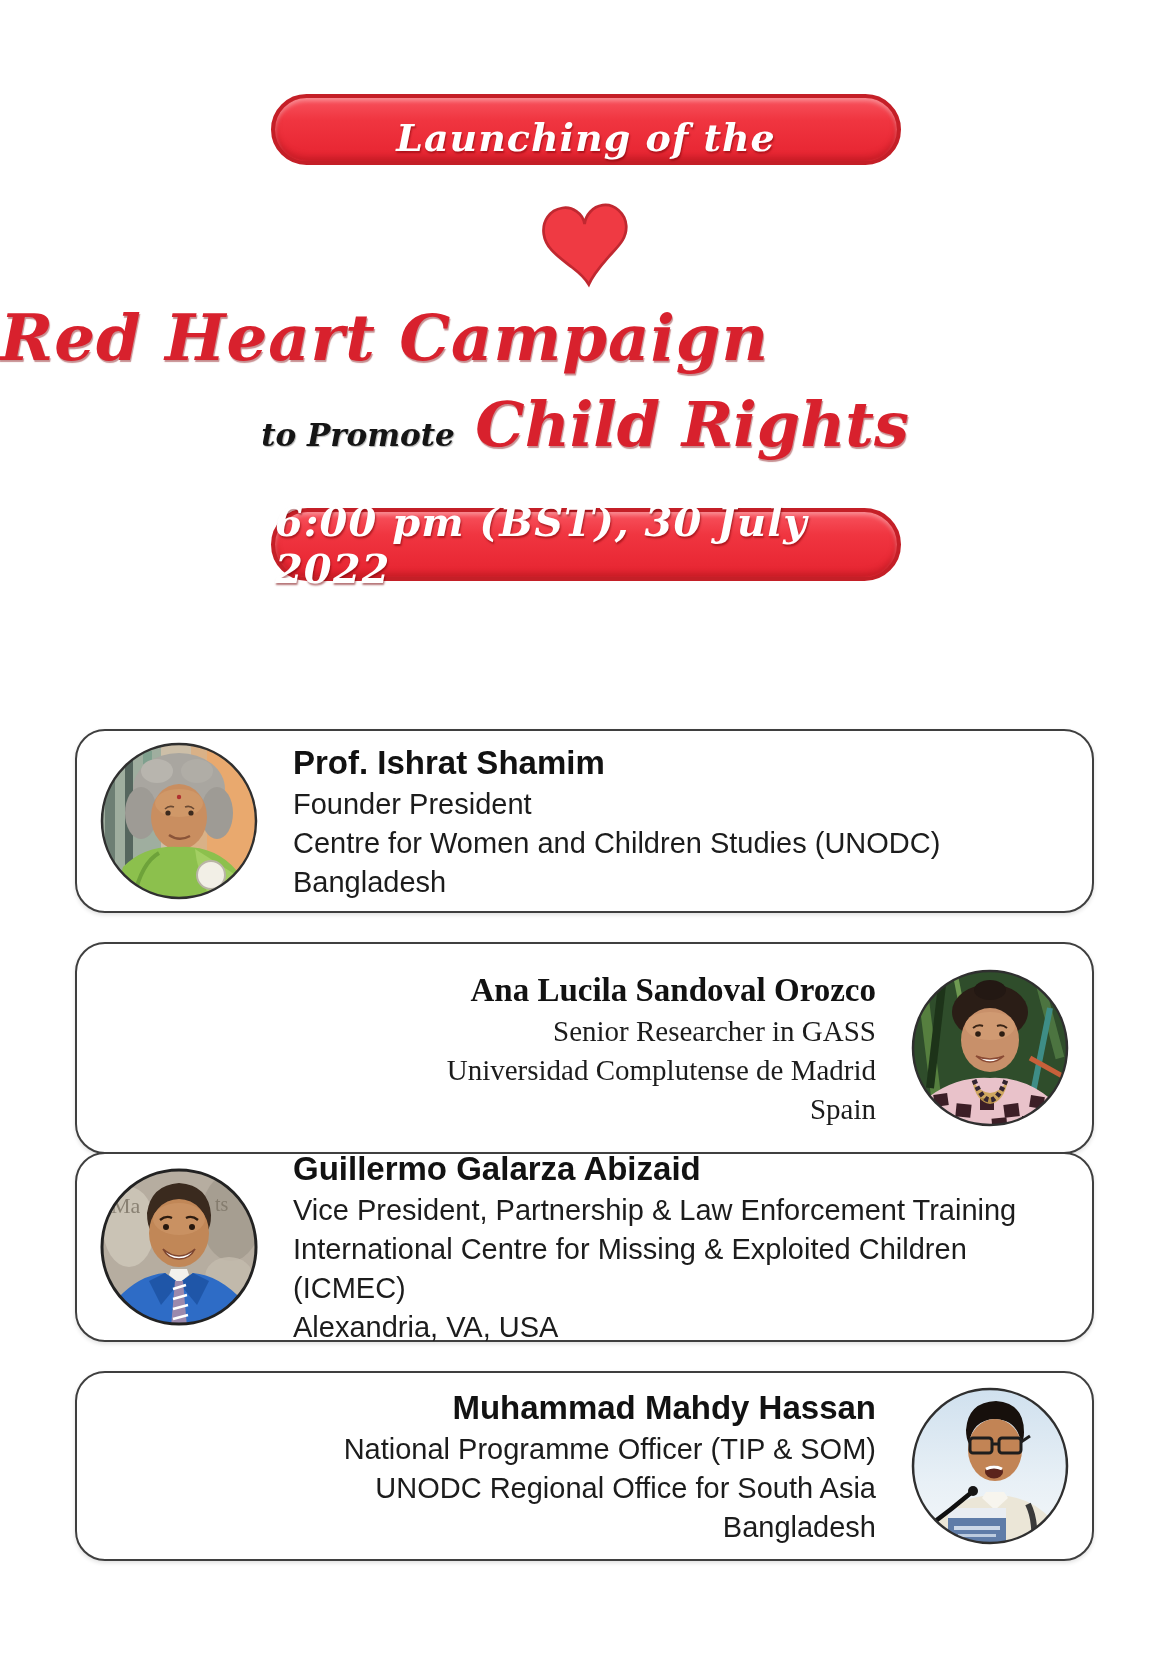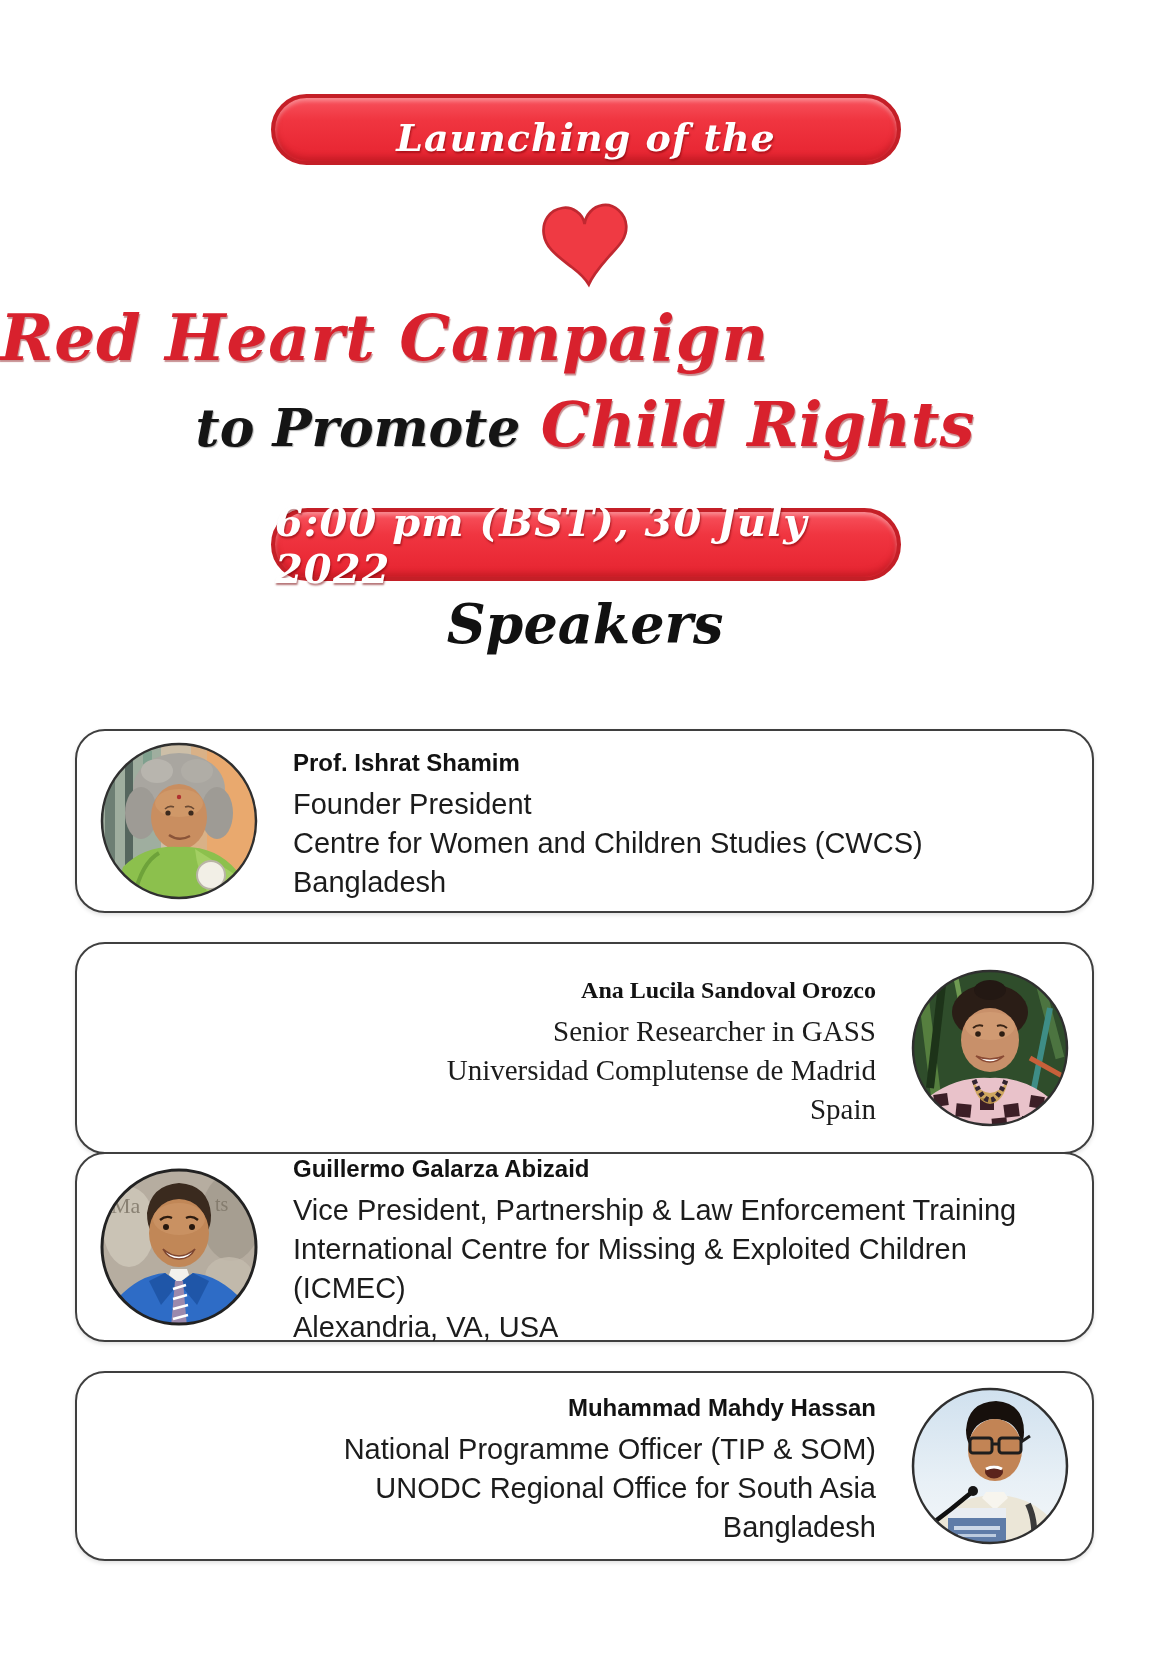"to Promote" .title-sub .sub-prefix { font-size: 52px -> 31px }
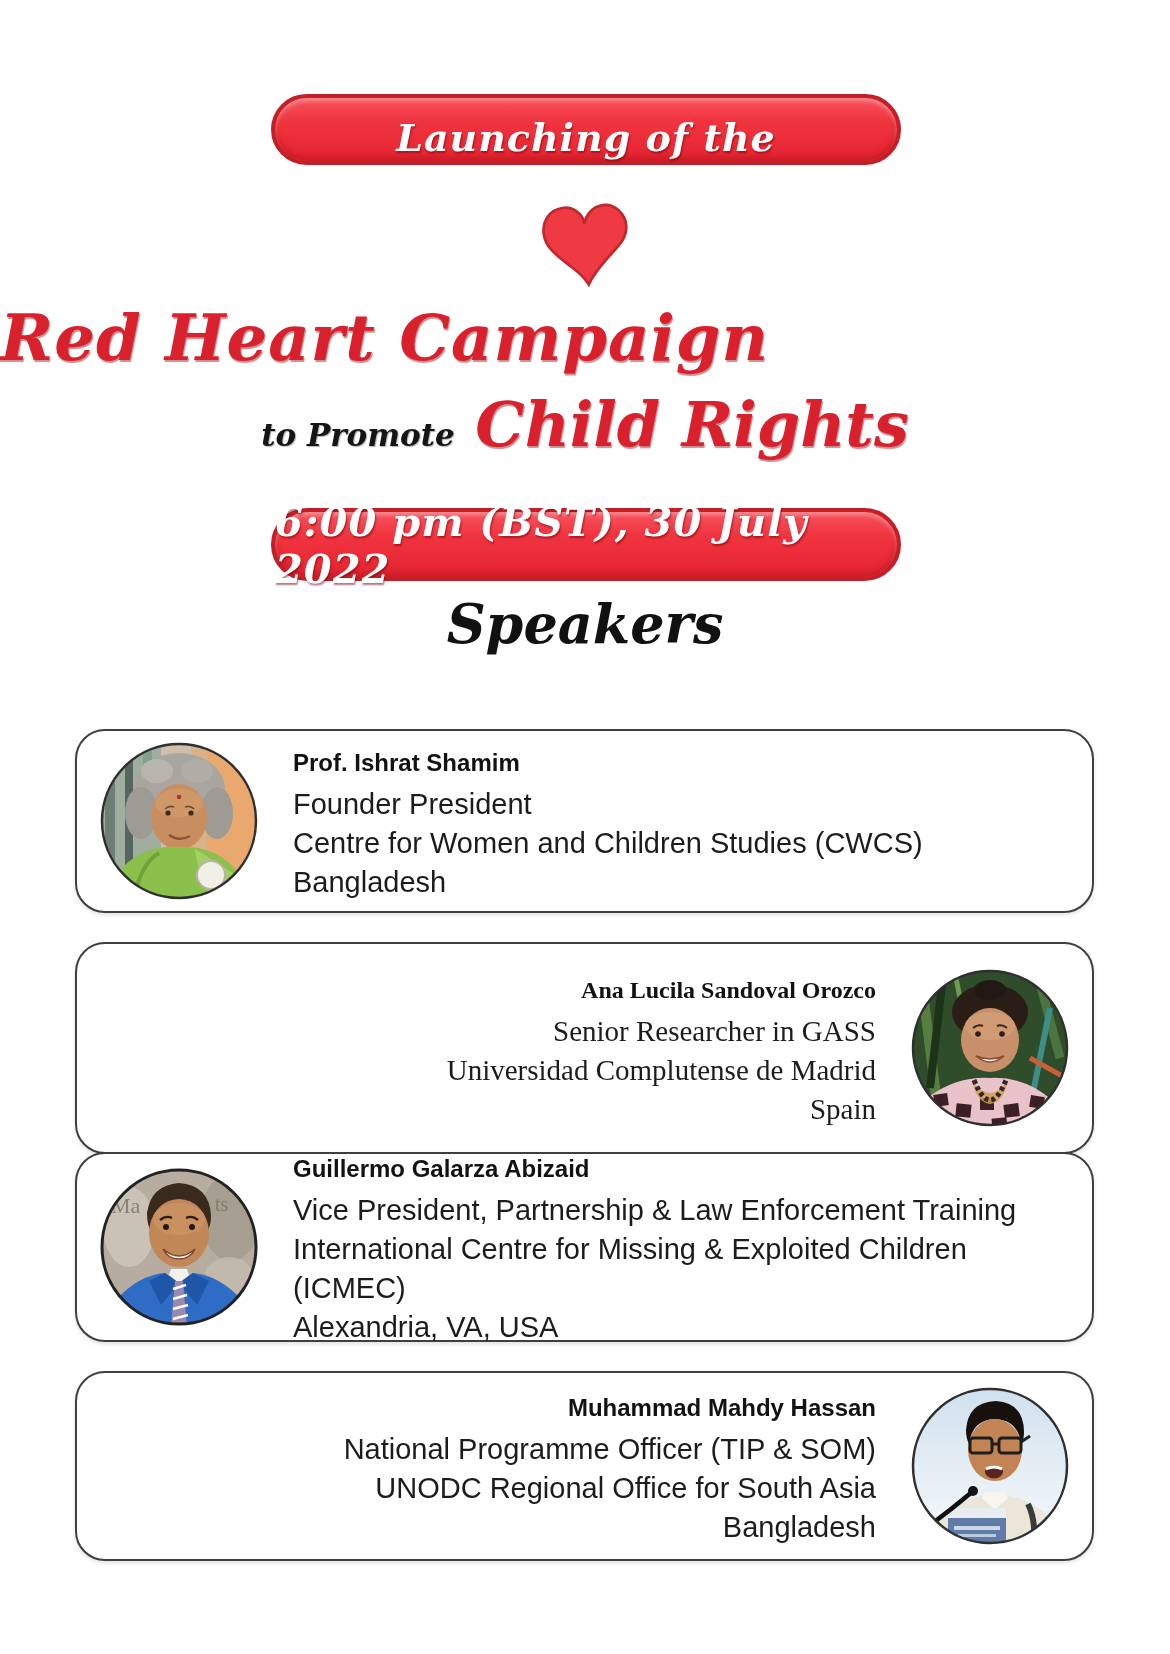"Speakers" div.speakers-heading { html: <div>Speakers</div> -> none }
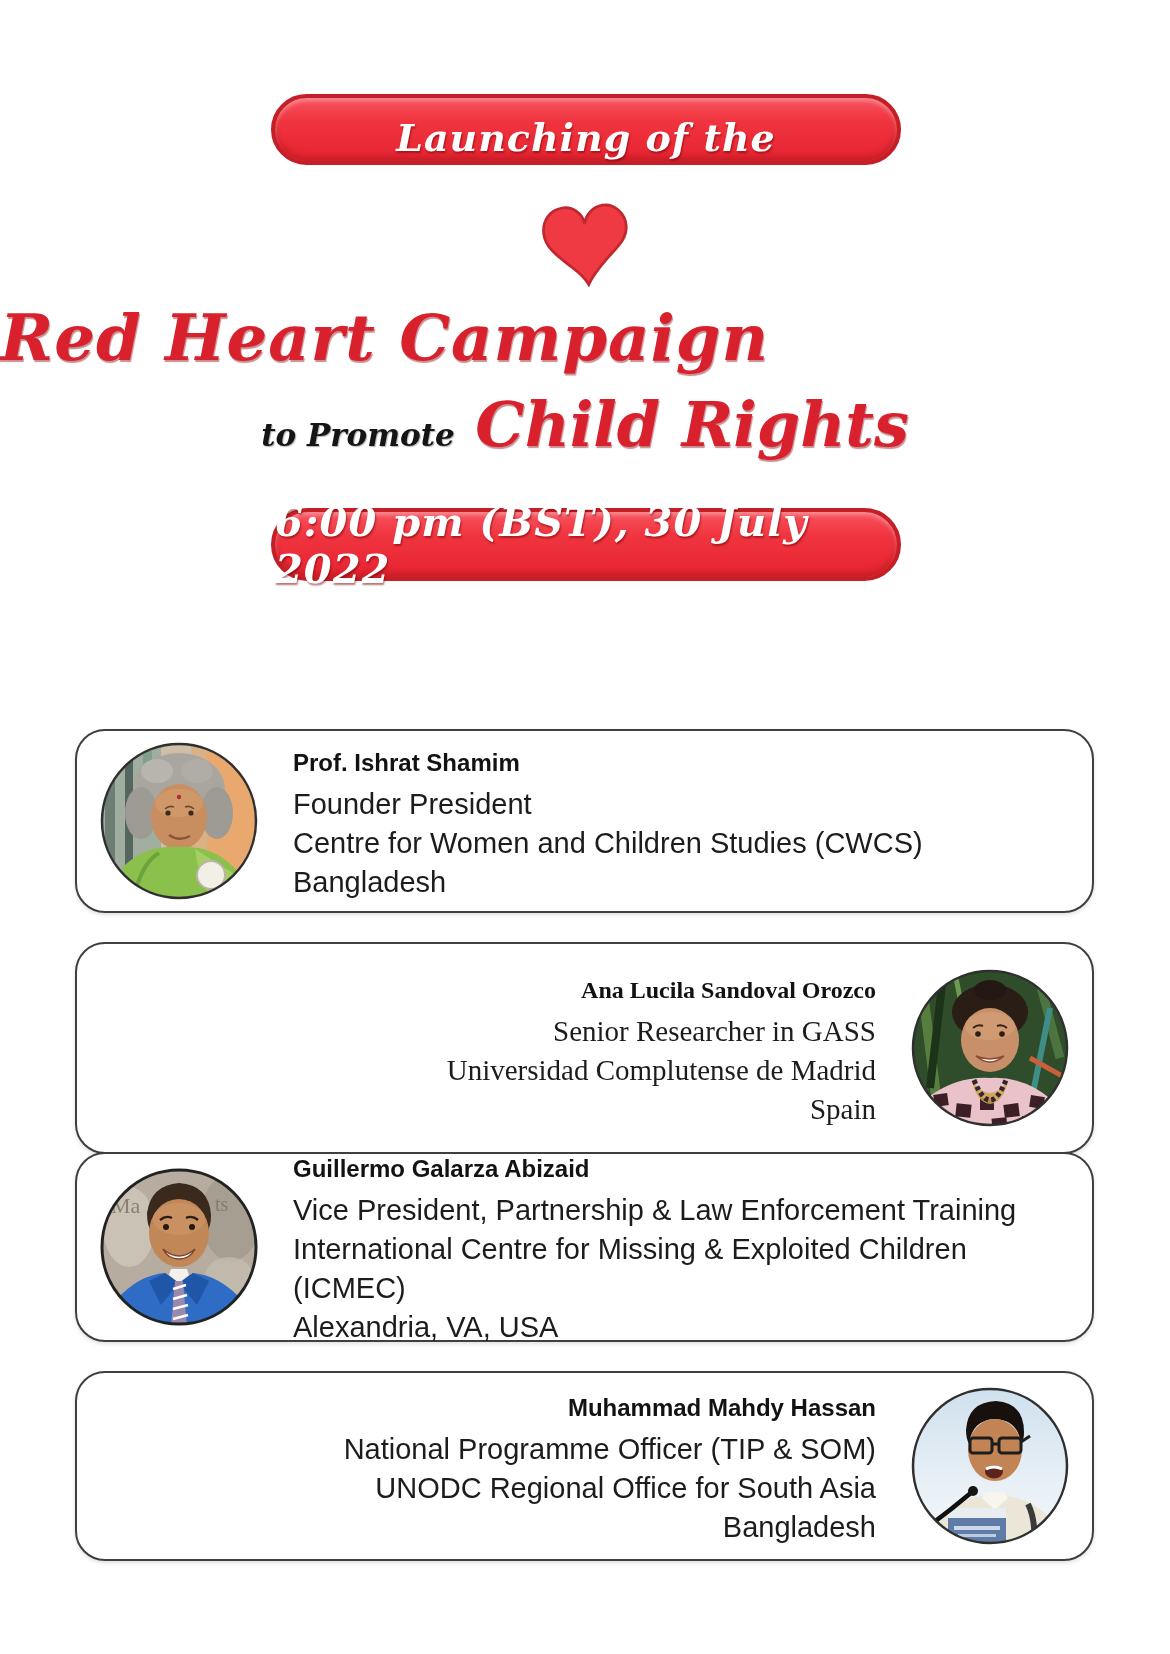"Prof. Ishrat Shamim" .speaker-name { font-size: 24px -> 33px }
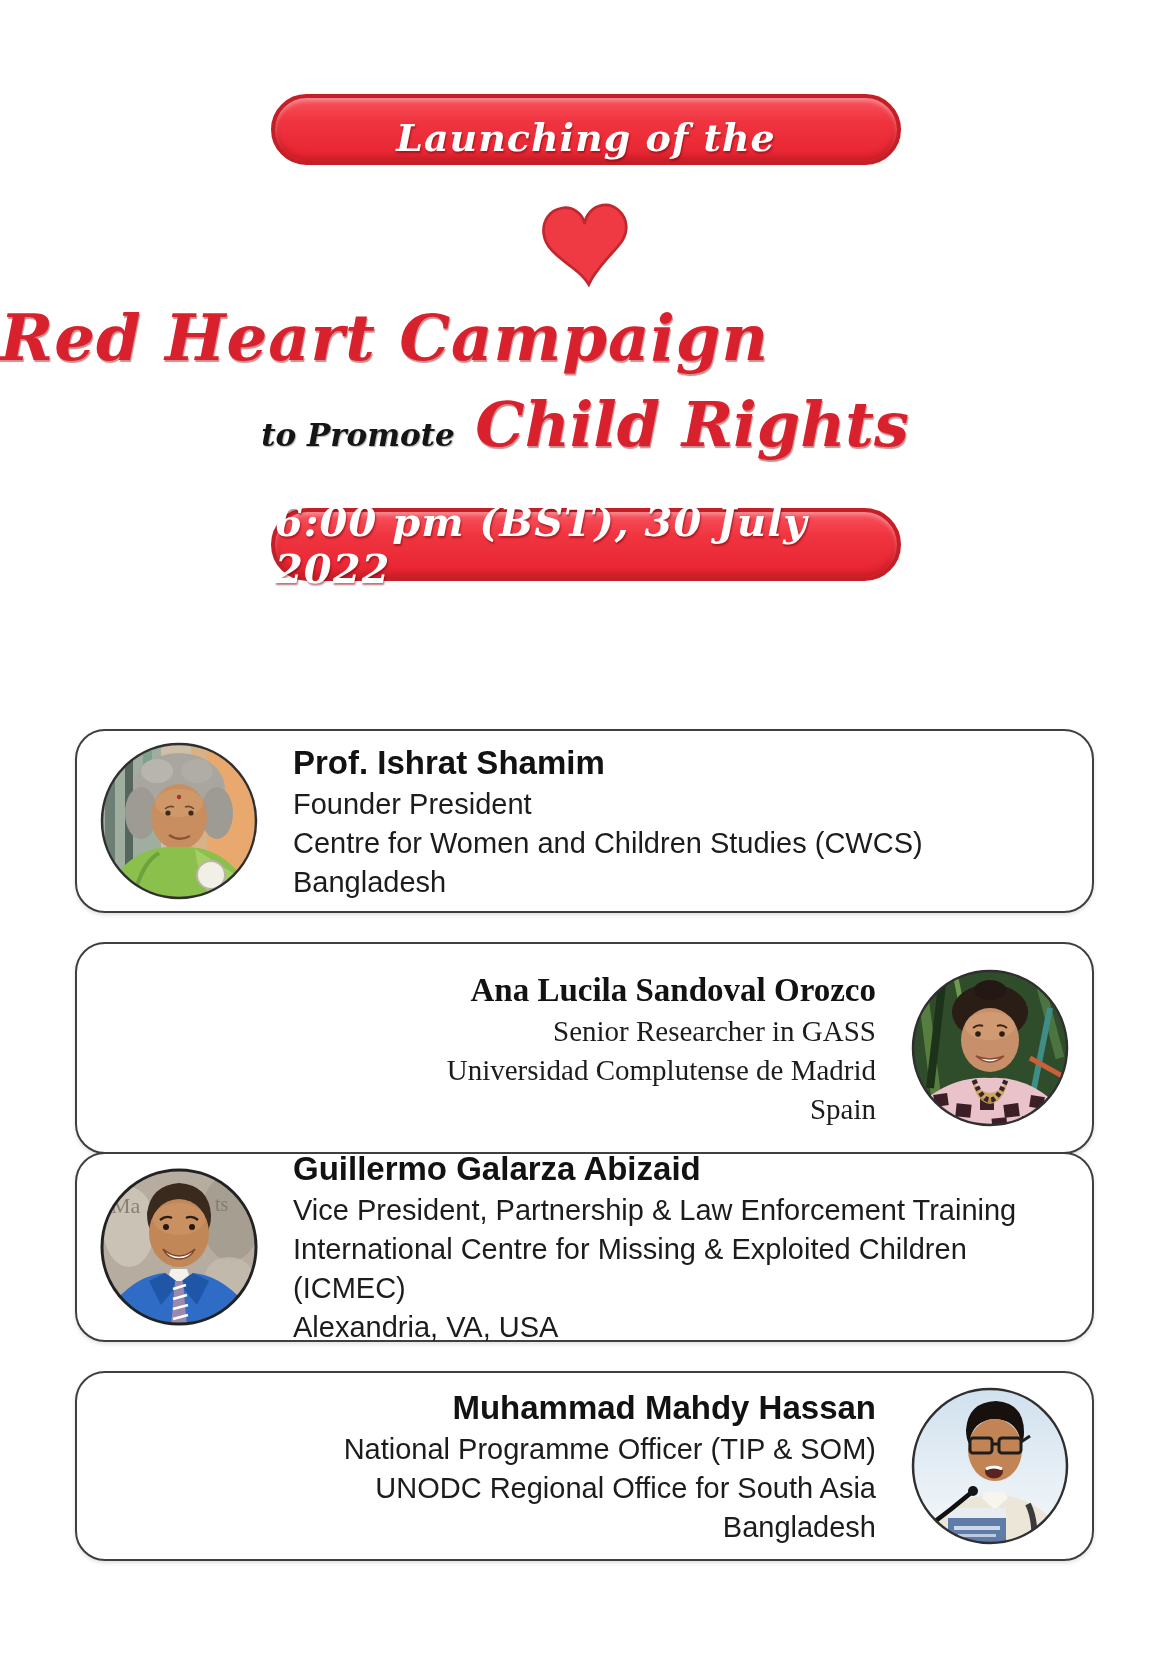"Centre for Women and Children" div.speaker-line { text: CWCS -> UNODC }
